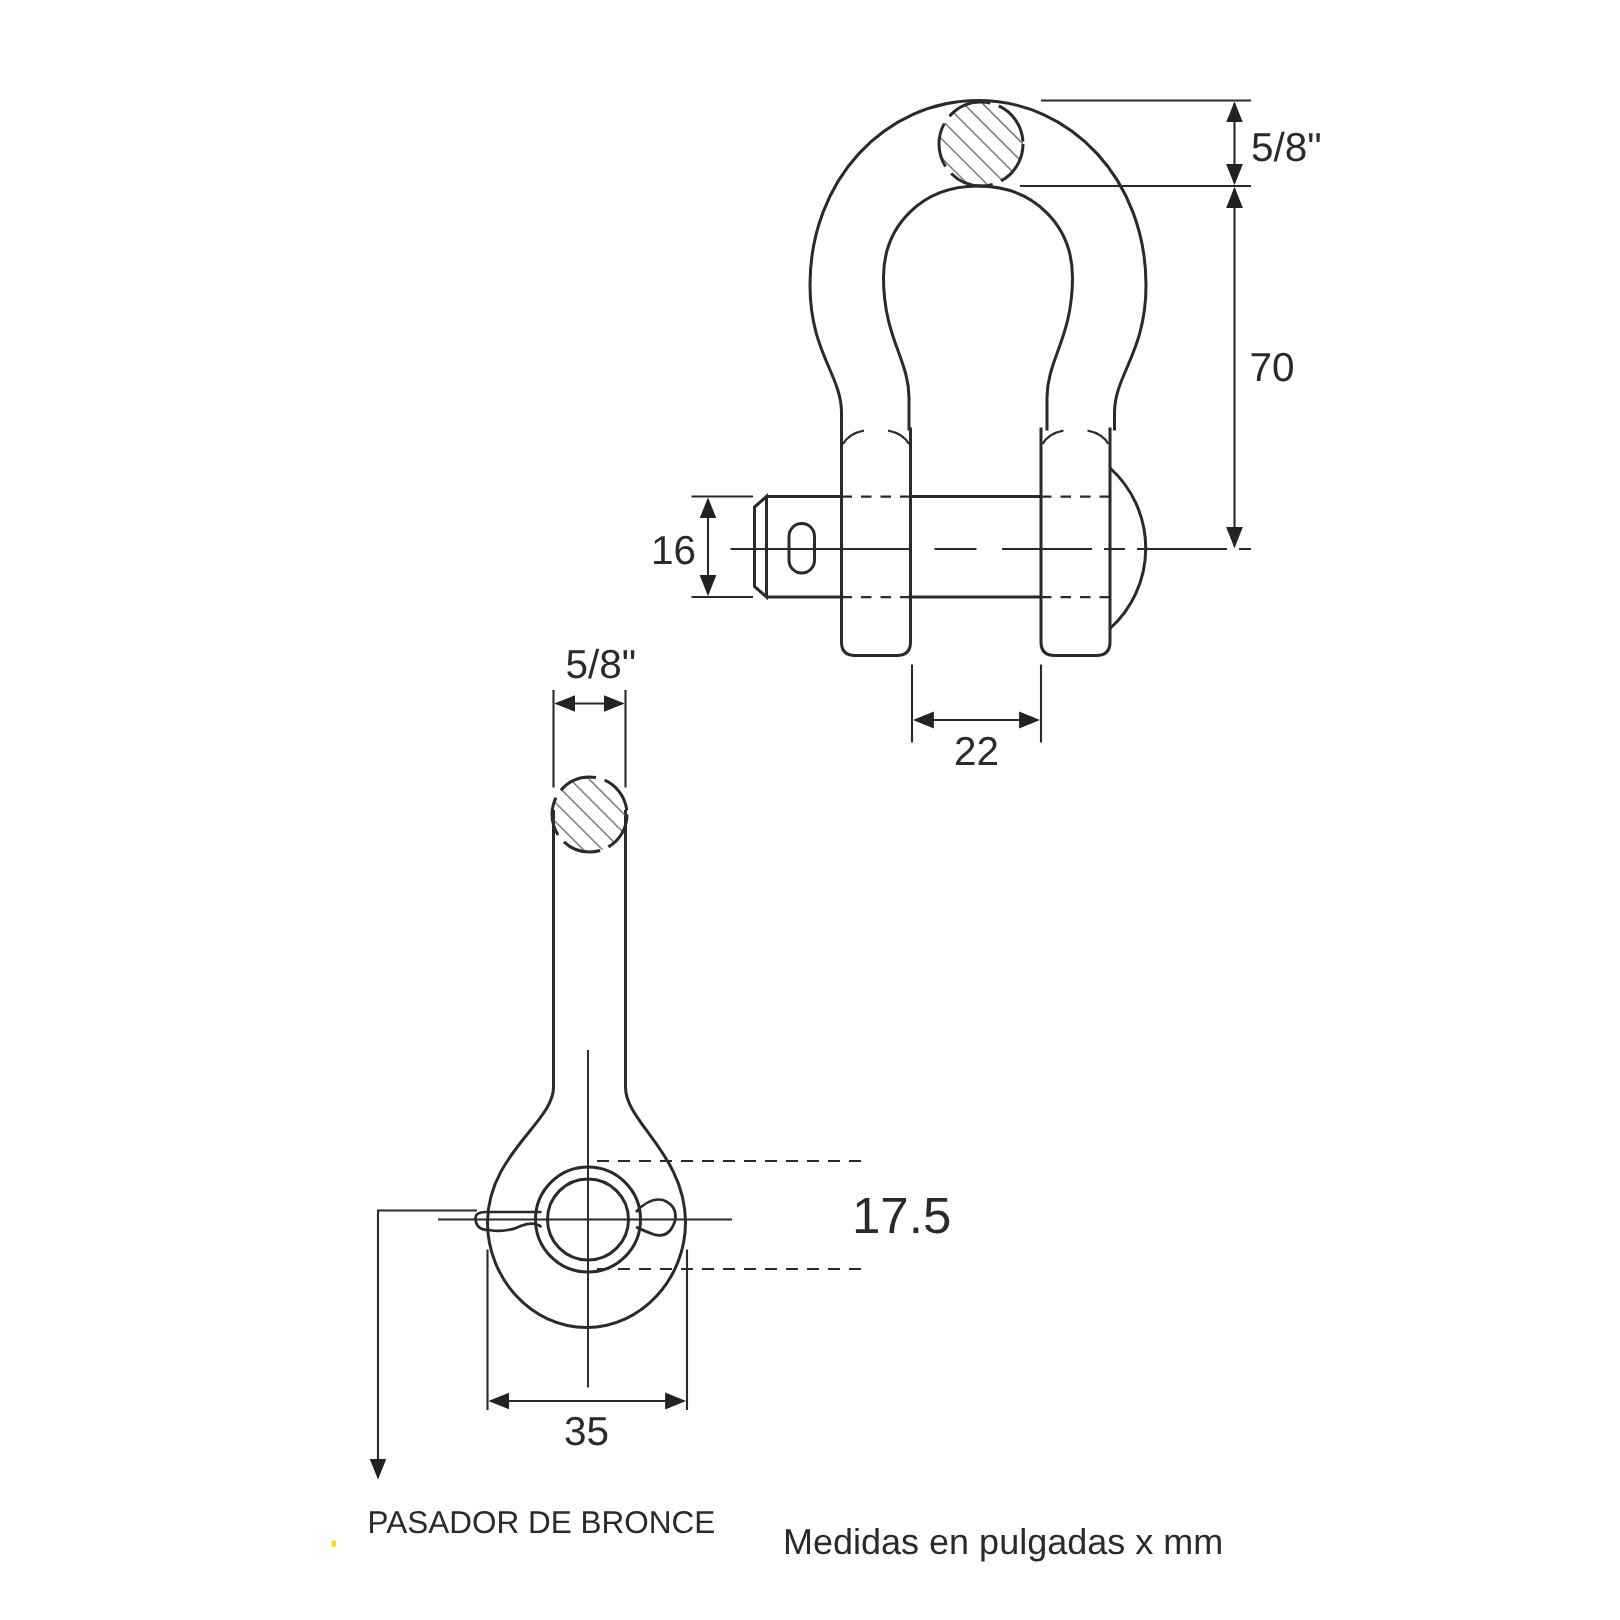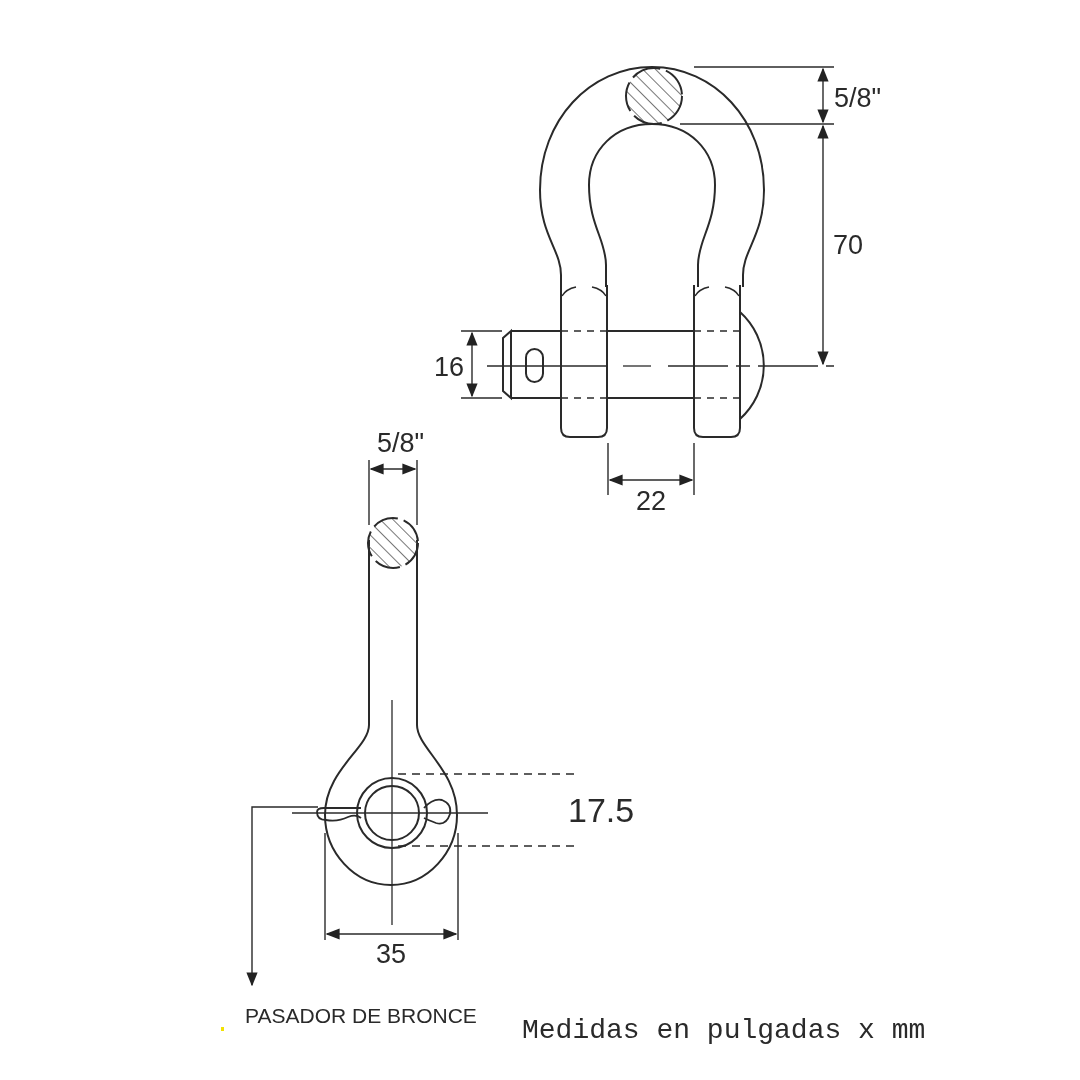"Medidas en pulgadas x mm" #units-label { font-family: Liberation Mono, monospace -> none; font-size: 28px -> 24px }
